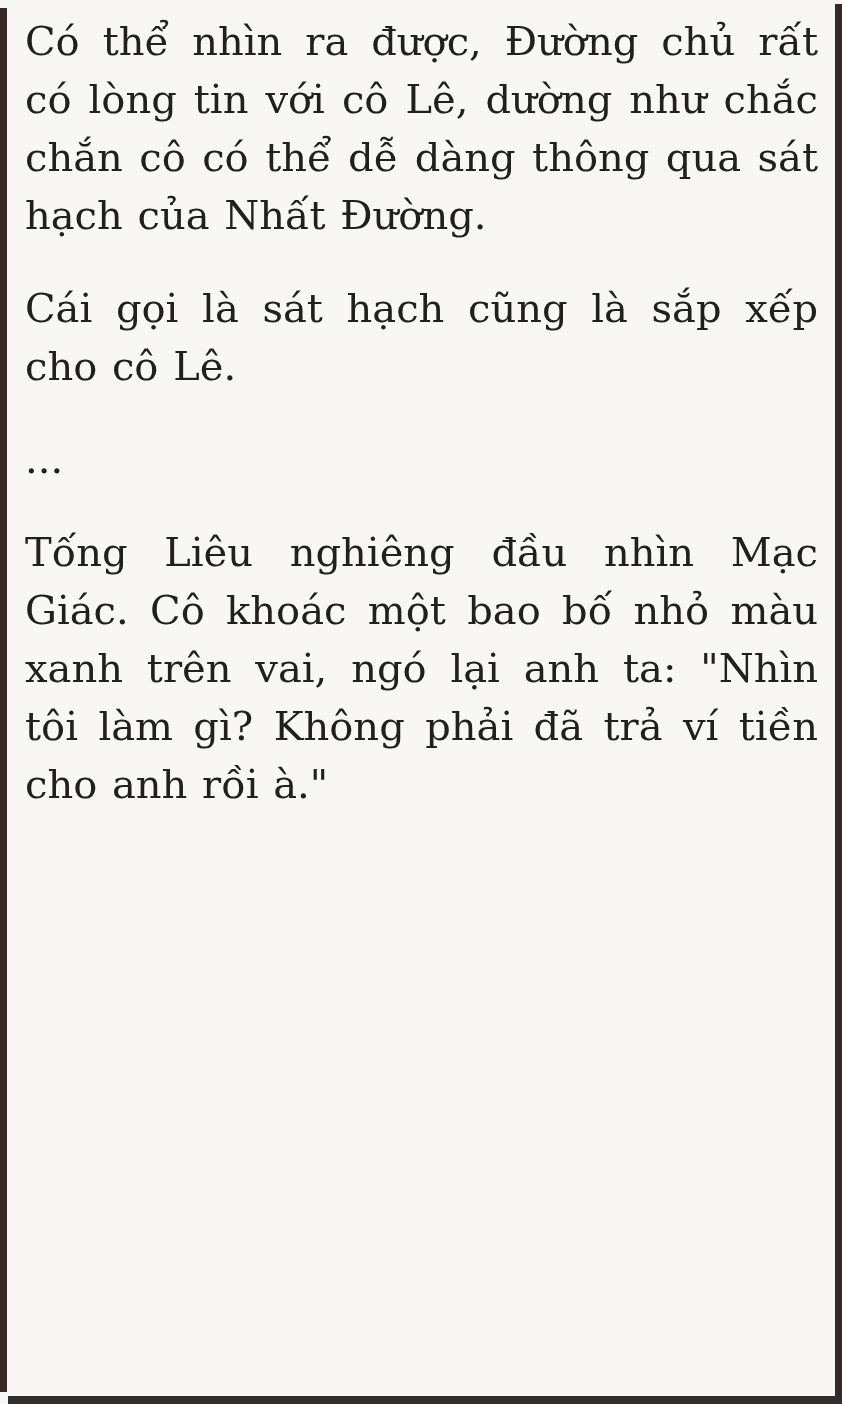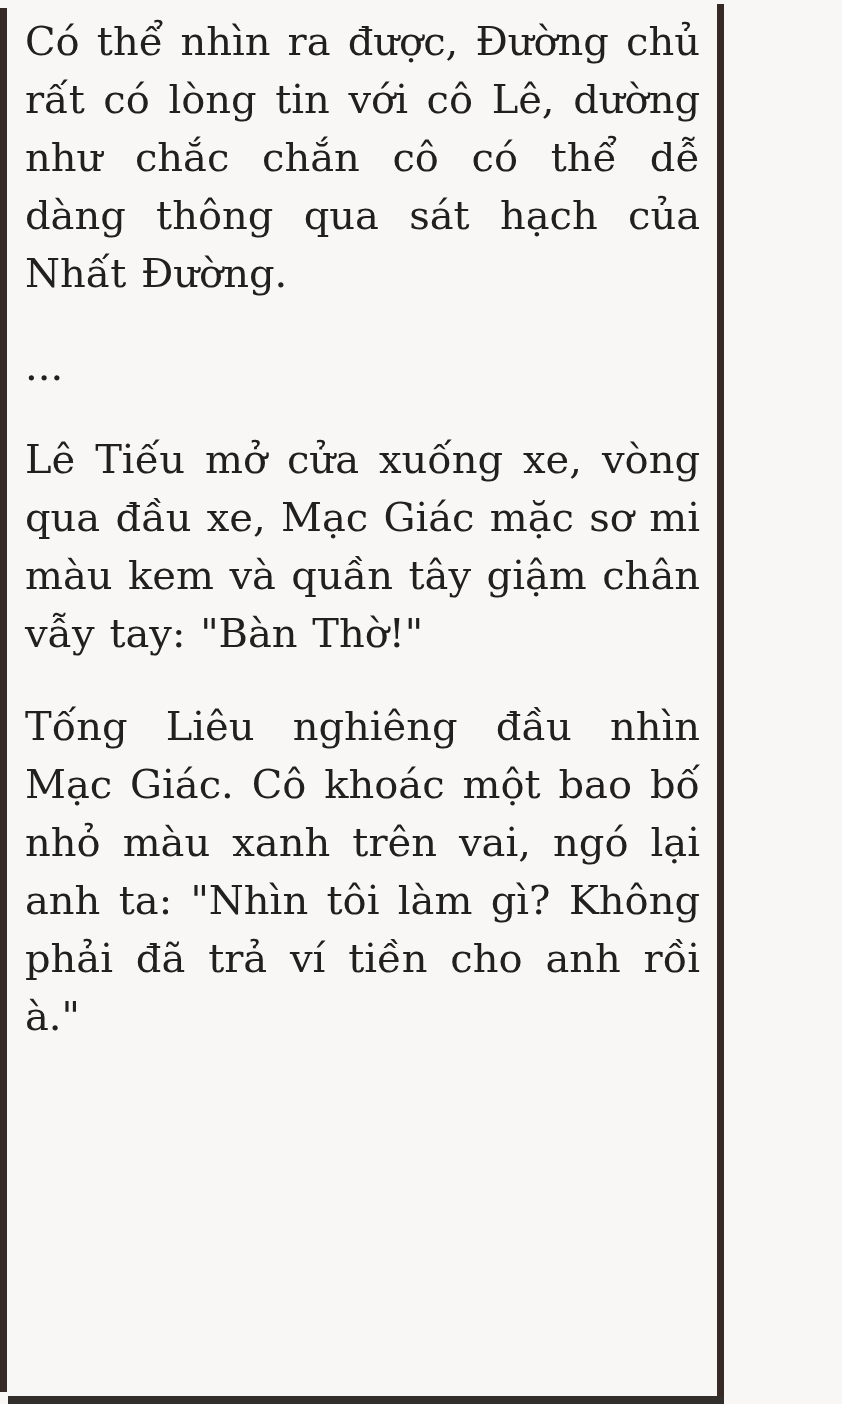"Có thể nhìn ra được," .screen { width: 724px -> 842px }
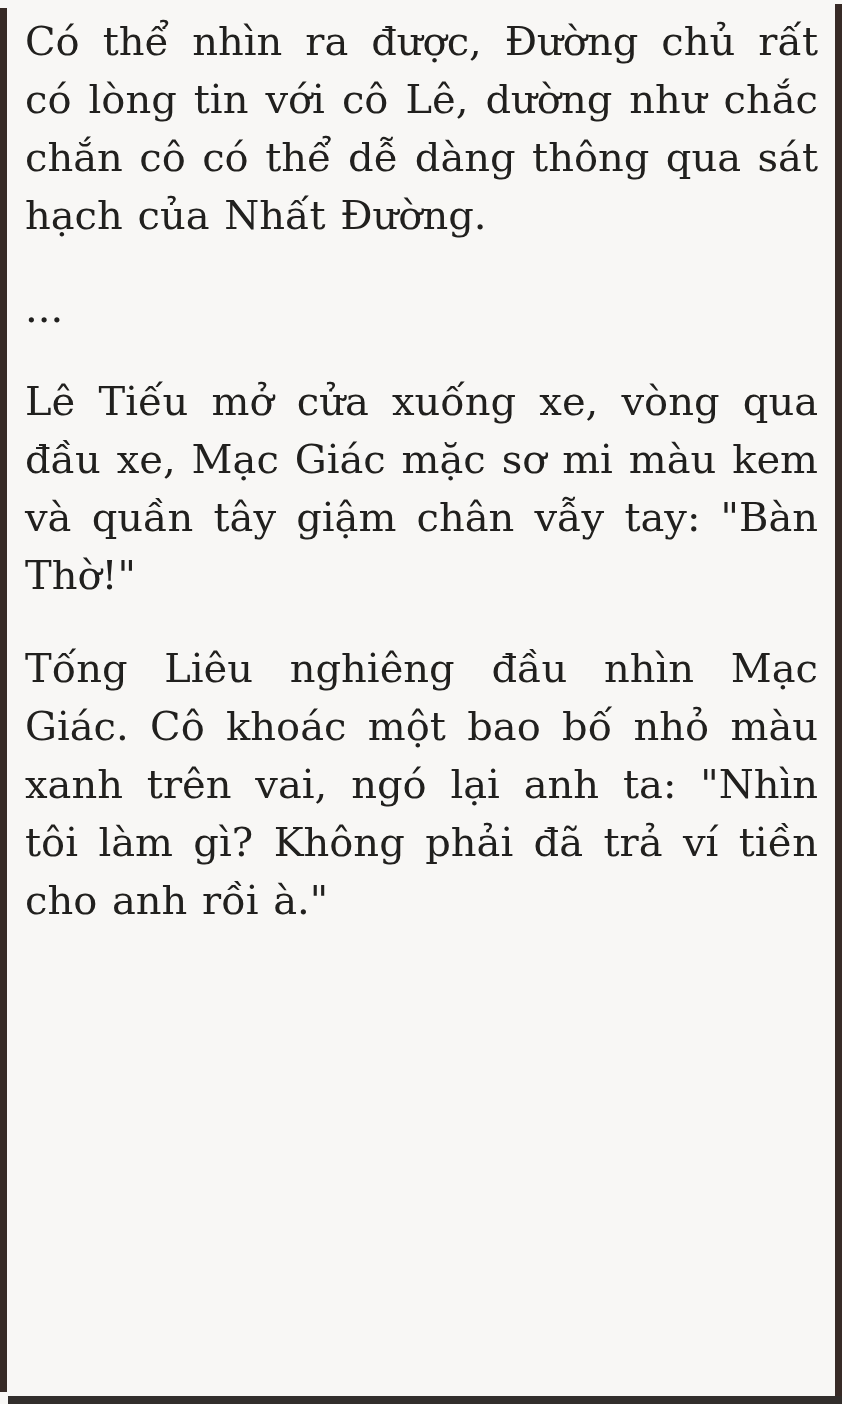"Cái gọi là sát hạch" p { html: none -> <p>Cái gọi là sát hạch cũng là sắp xếp cho cô Lê.</p> }
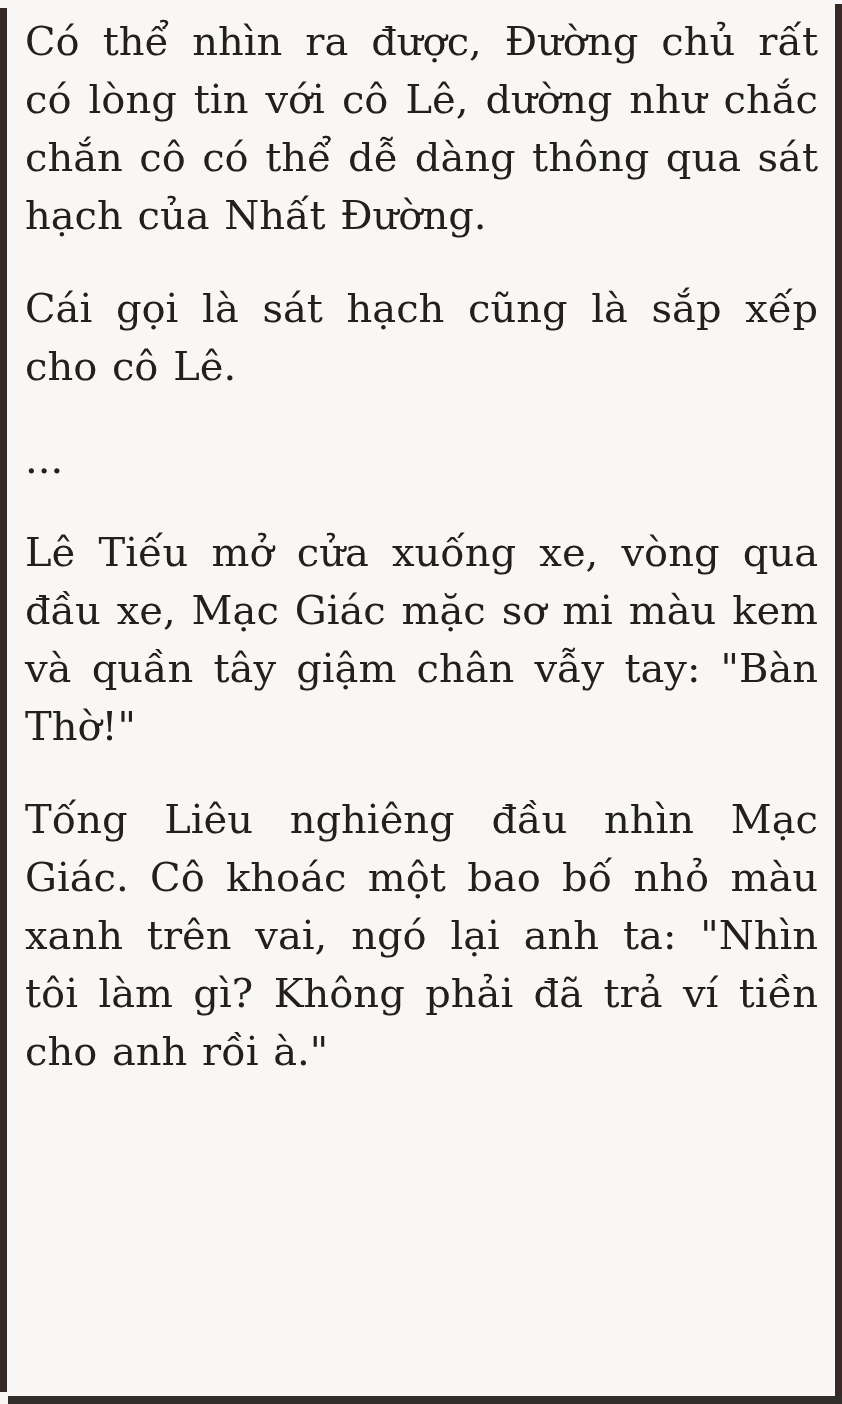"Lê Tiếu mở cửa xuống" p { html: <p>Lê Tiếu mở cửa xuống xe, vòng qua đầu xe, Mạc Giác mặc sơ mi màu kem và quần tây giậm chân vẫy tay: "Bàn Thờ!"</p> -> none }
